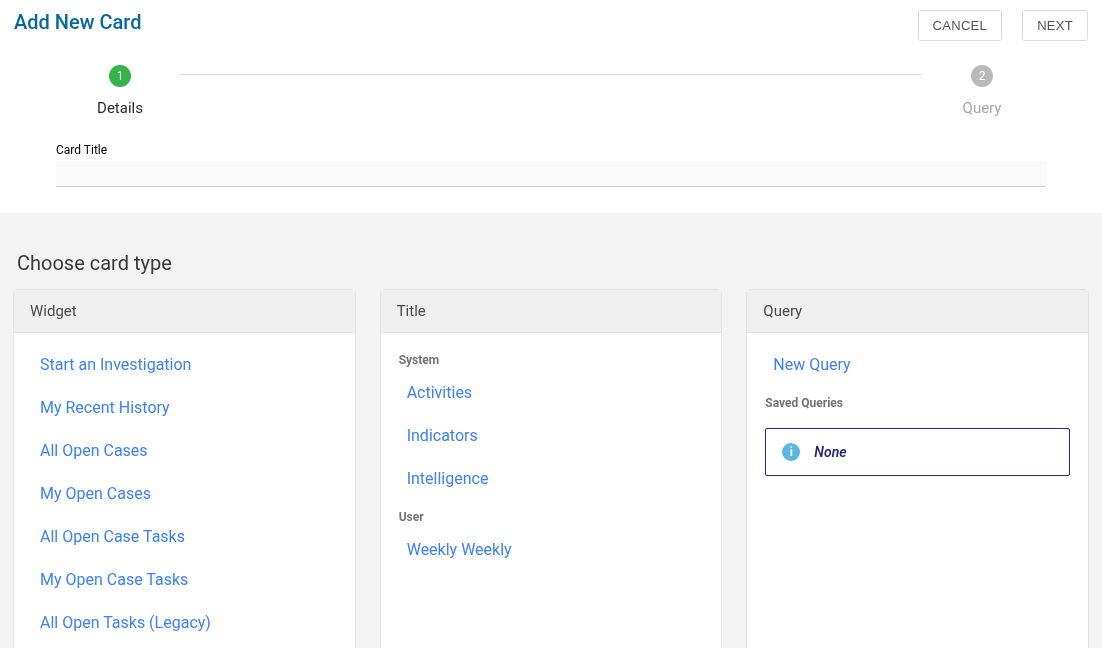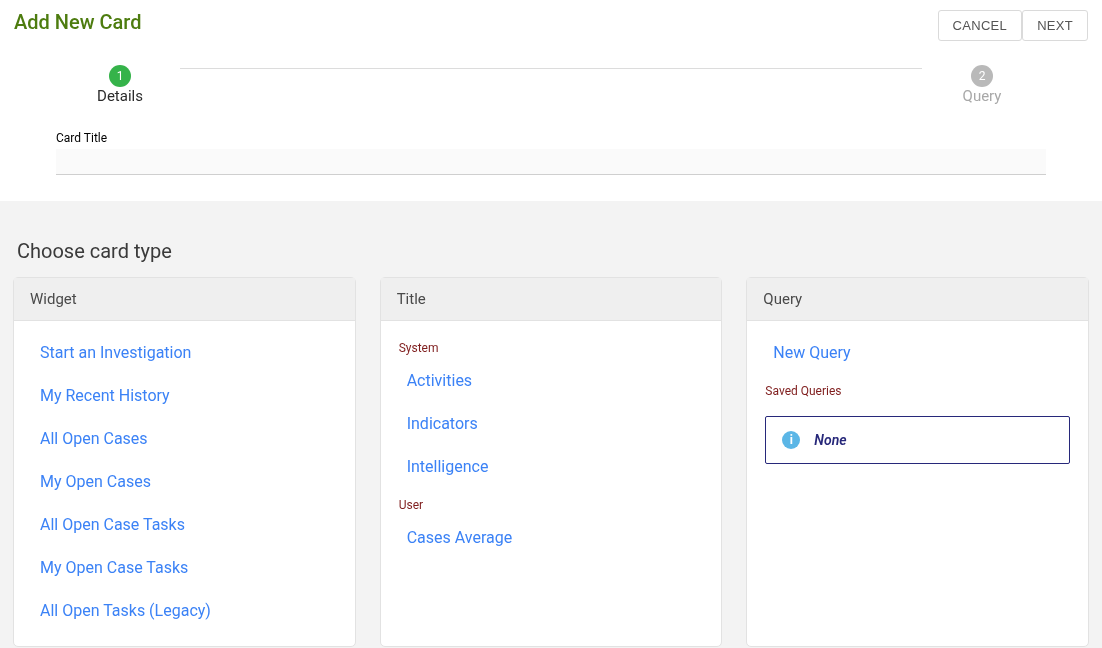"Add New Card" .page-title { color: #4d7c0f -> #0369a1 }
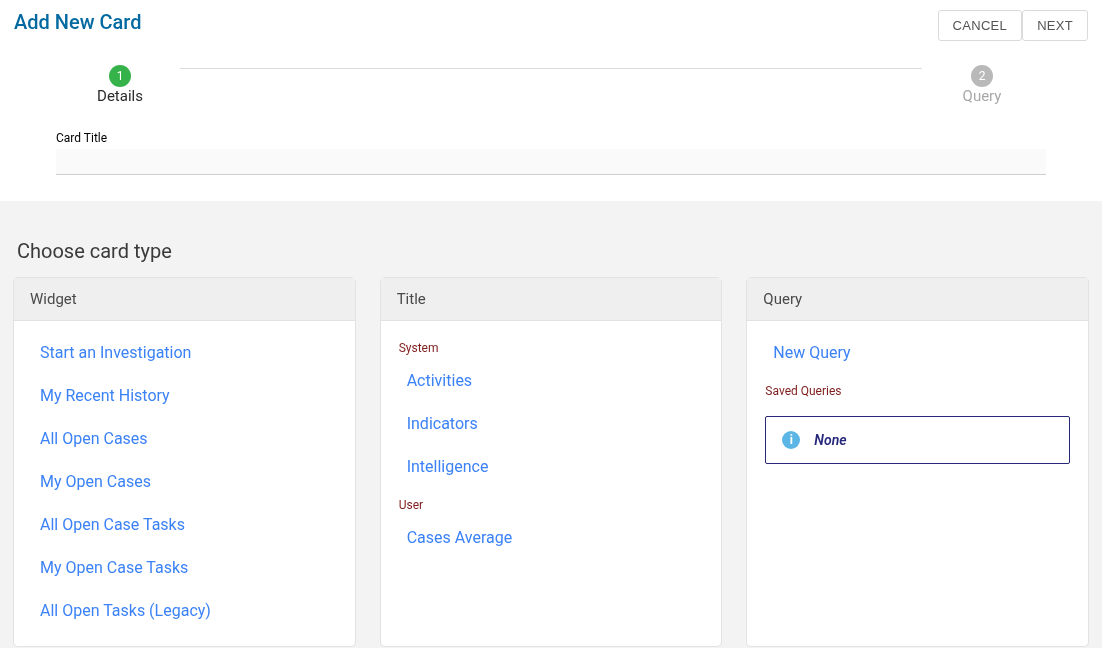"CANCEL" .top-actions { gap: 0 -> 20px }
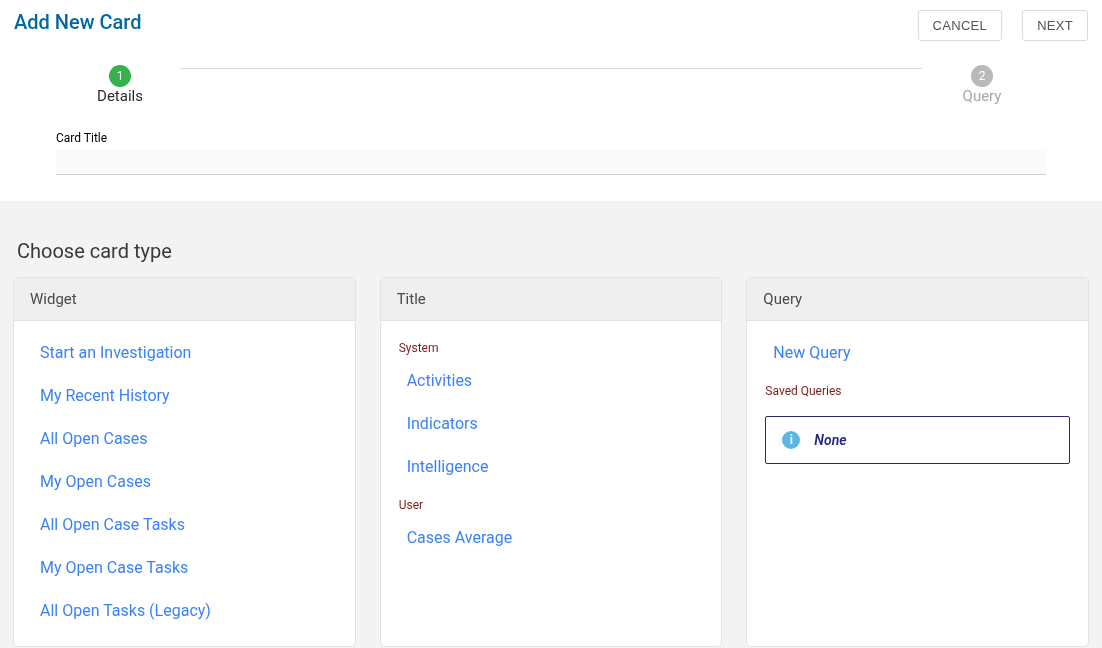"Details" .step-label { margin-top: 0 -> 12px }
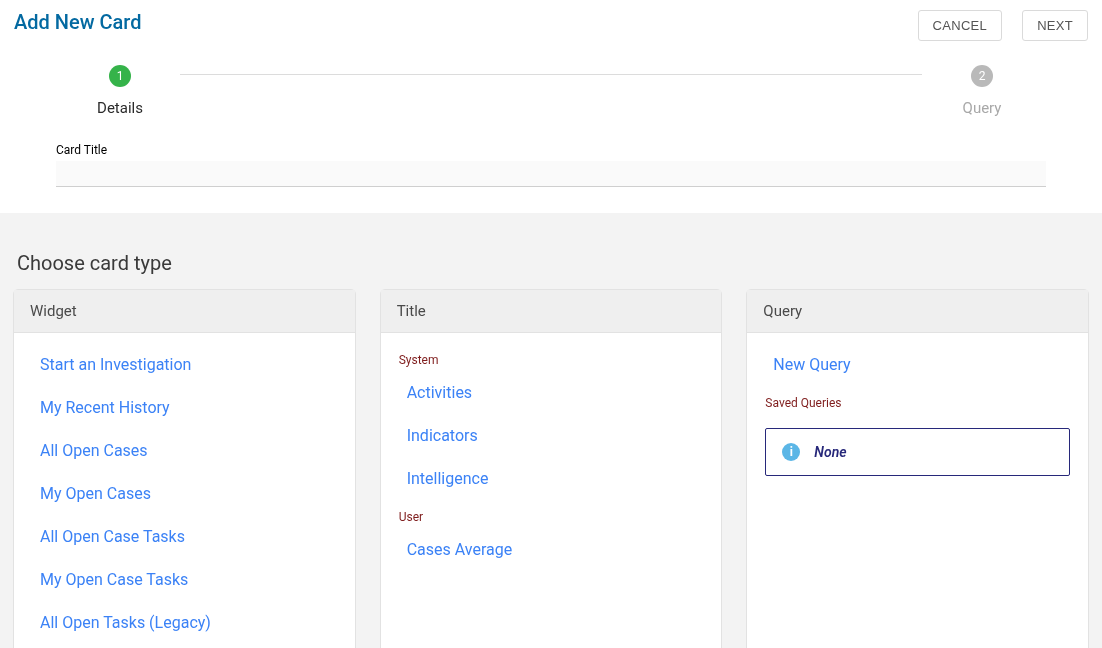"System" .sub-head { color: #7f1d1d -> #737373; font-weight: 400 -> 700 }
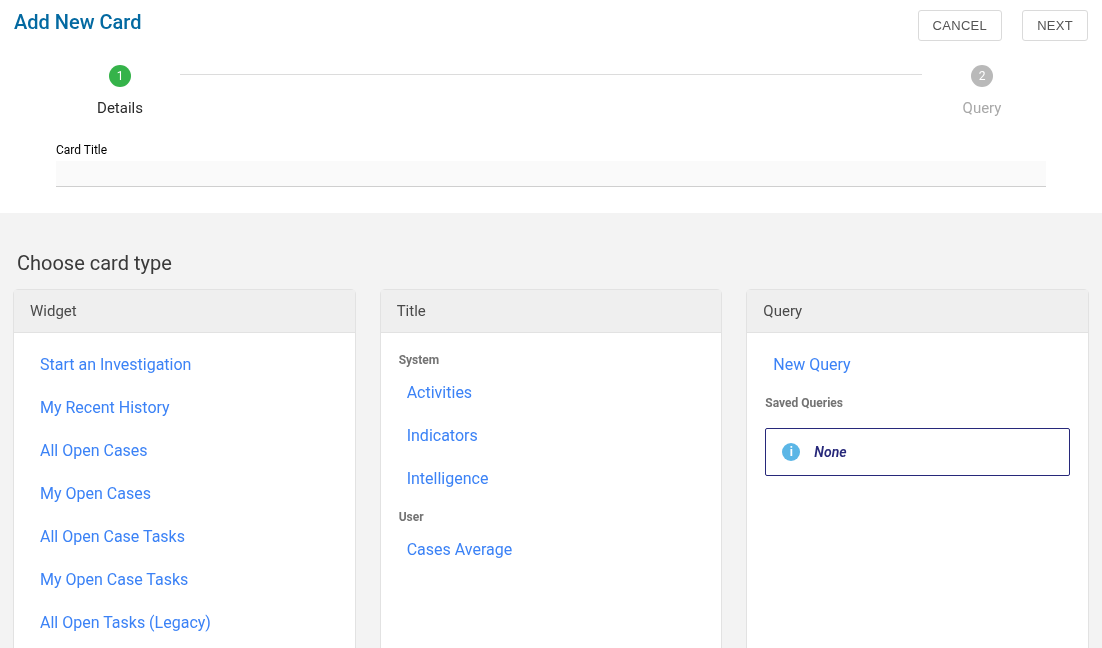"Cases Average" div.opt { text: Cases Average -> Weekly Weekly }
